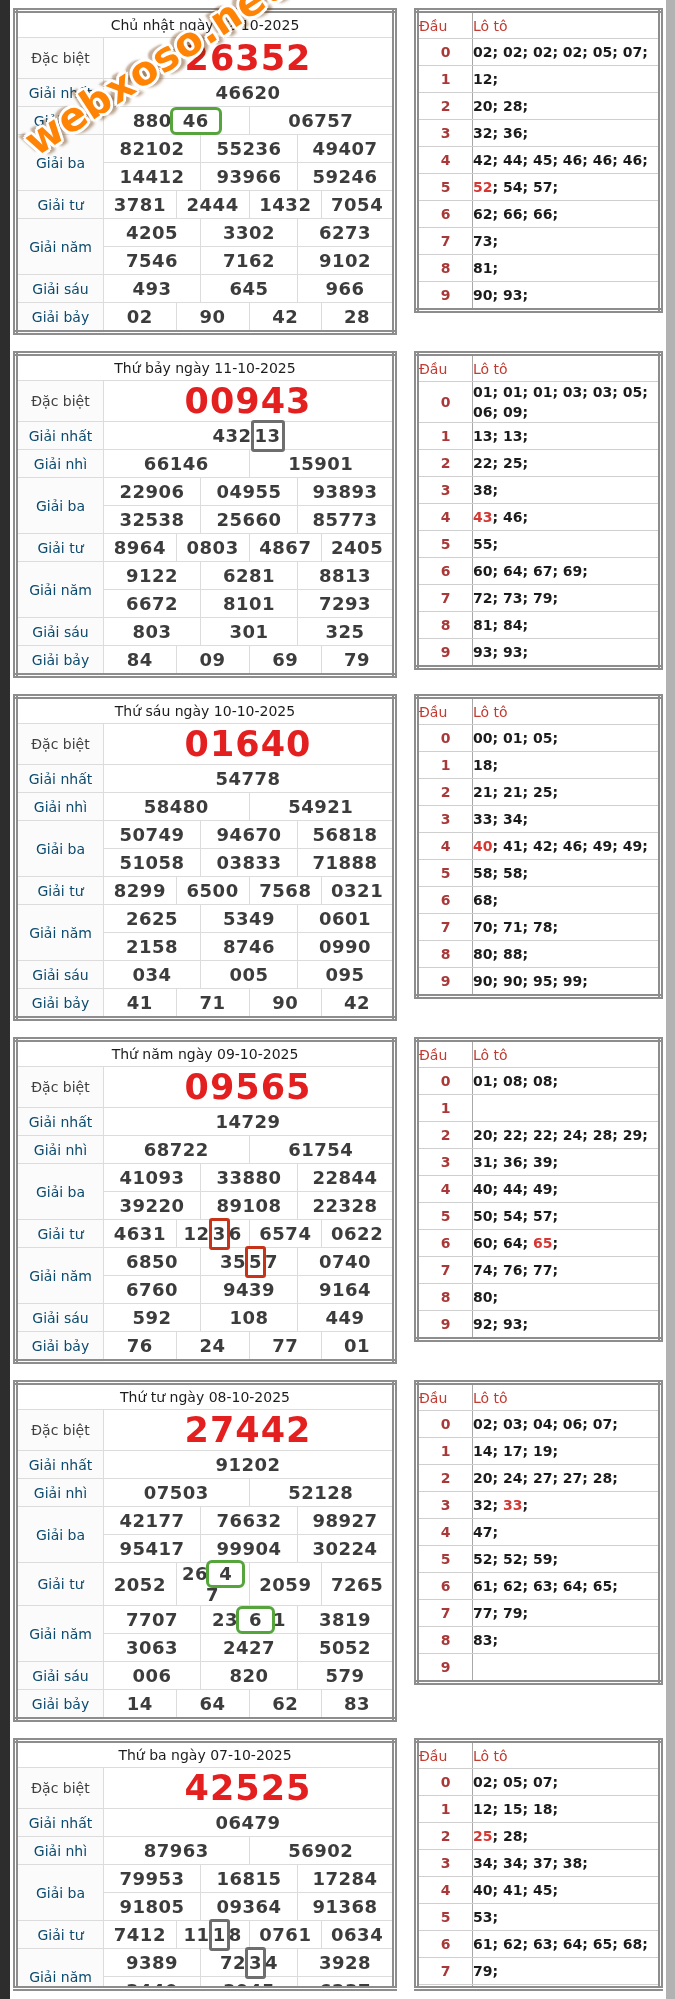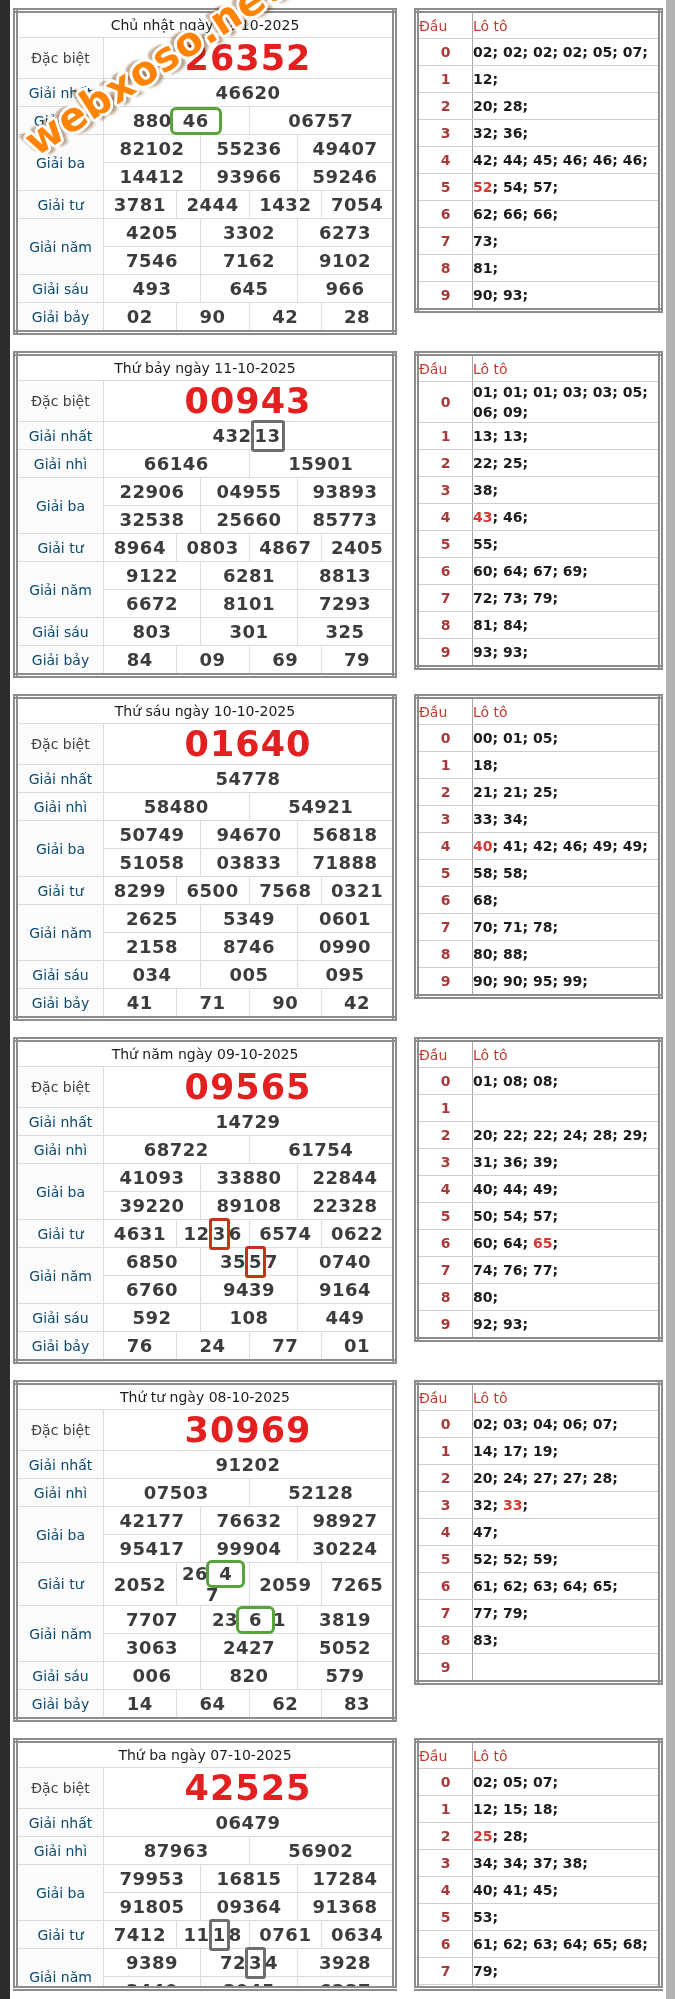"30969" td.sp { text: 30969 -> 27442 }
